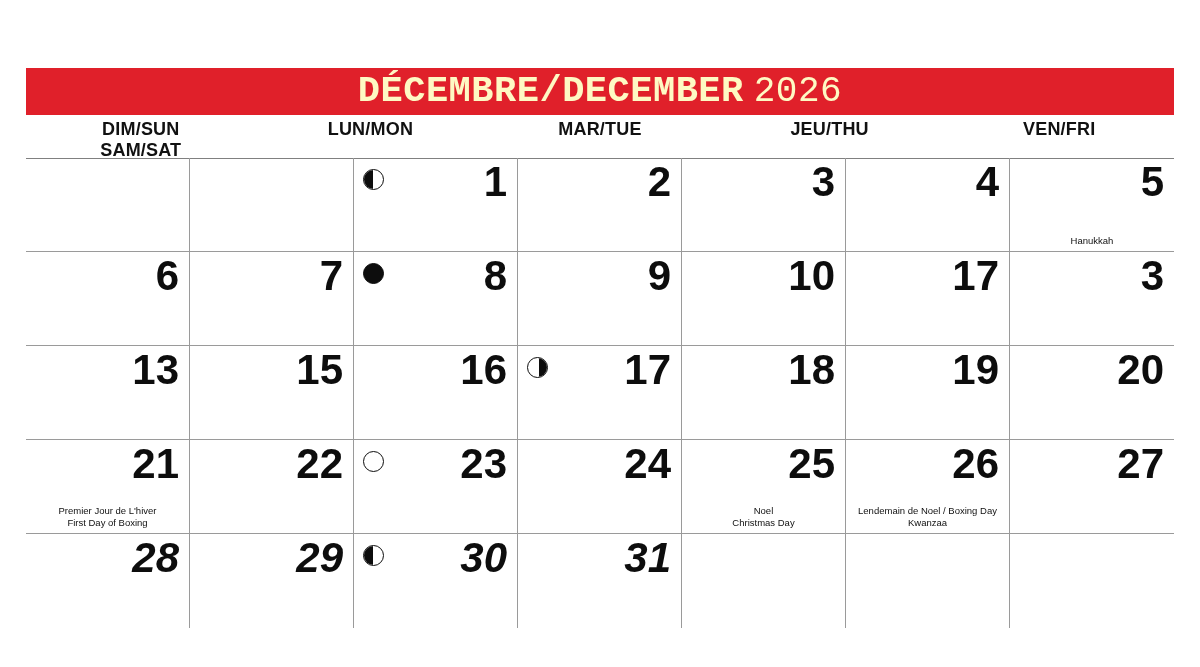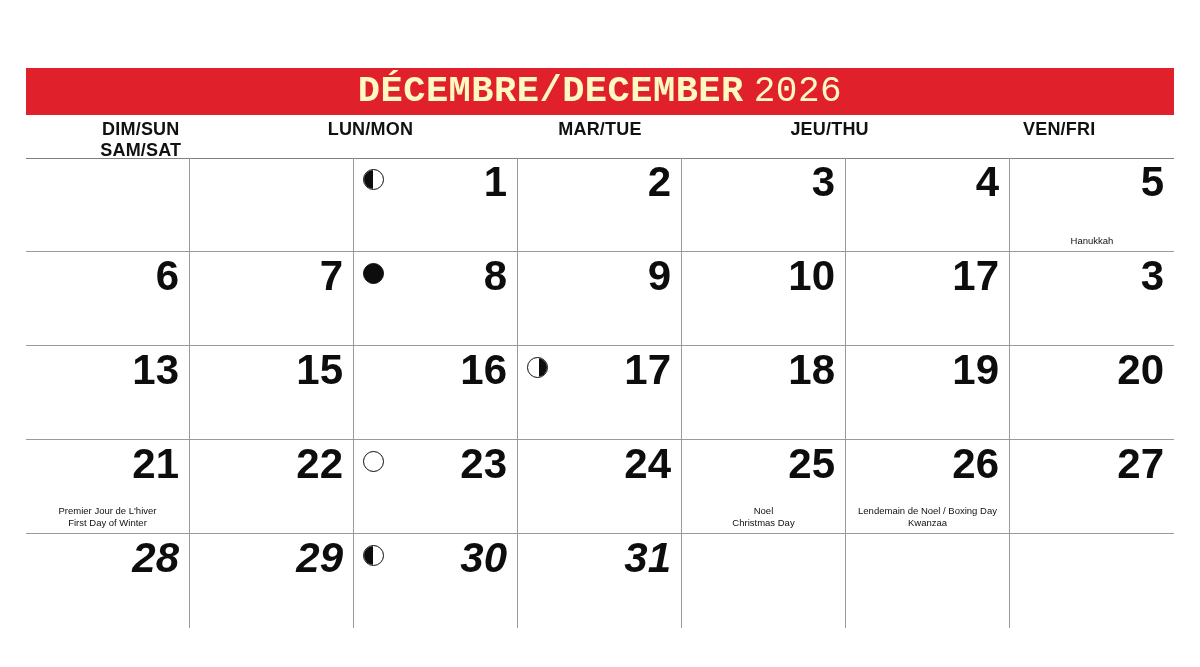"First Day of Winter" span.event-line { text: Winter -> Boxing }
